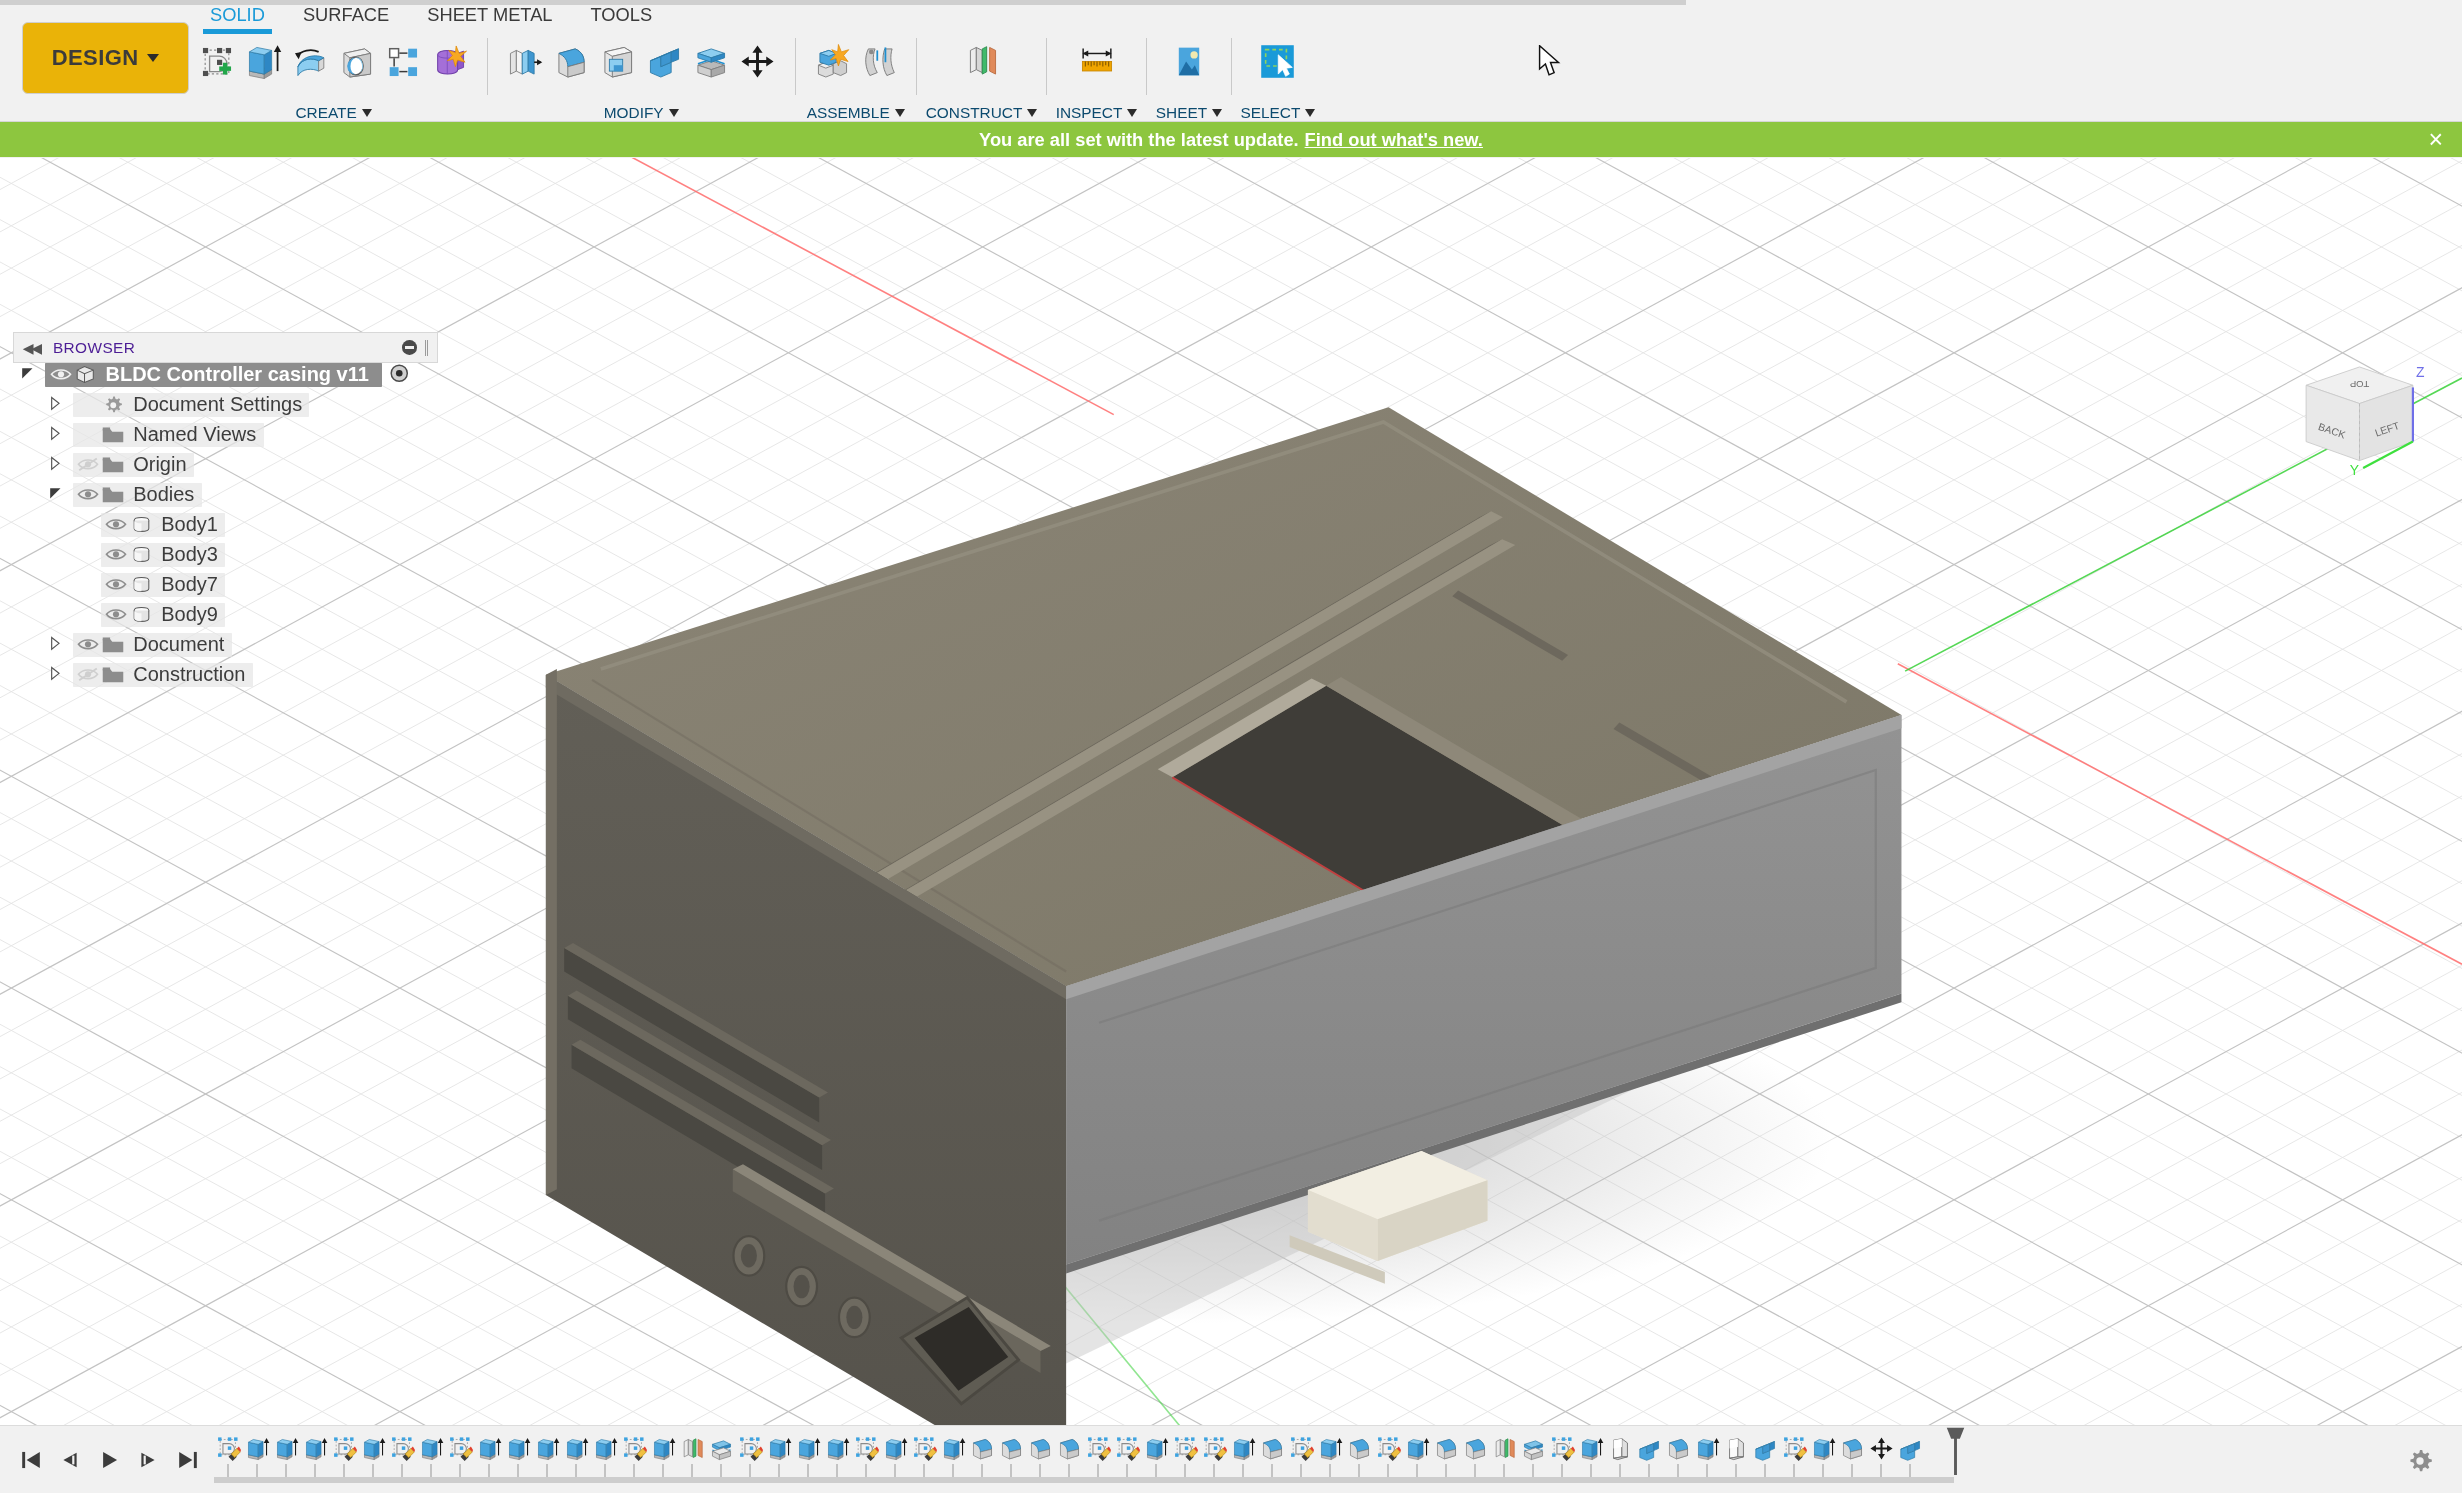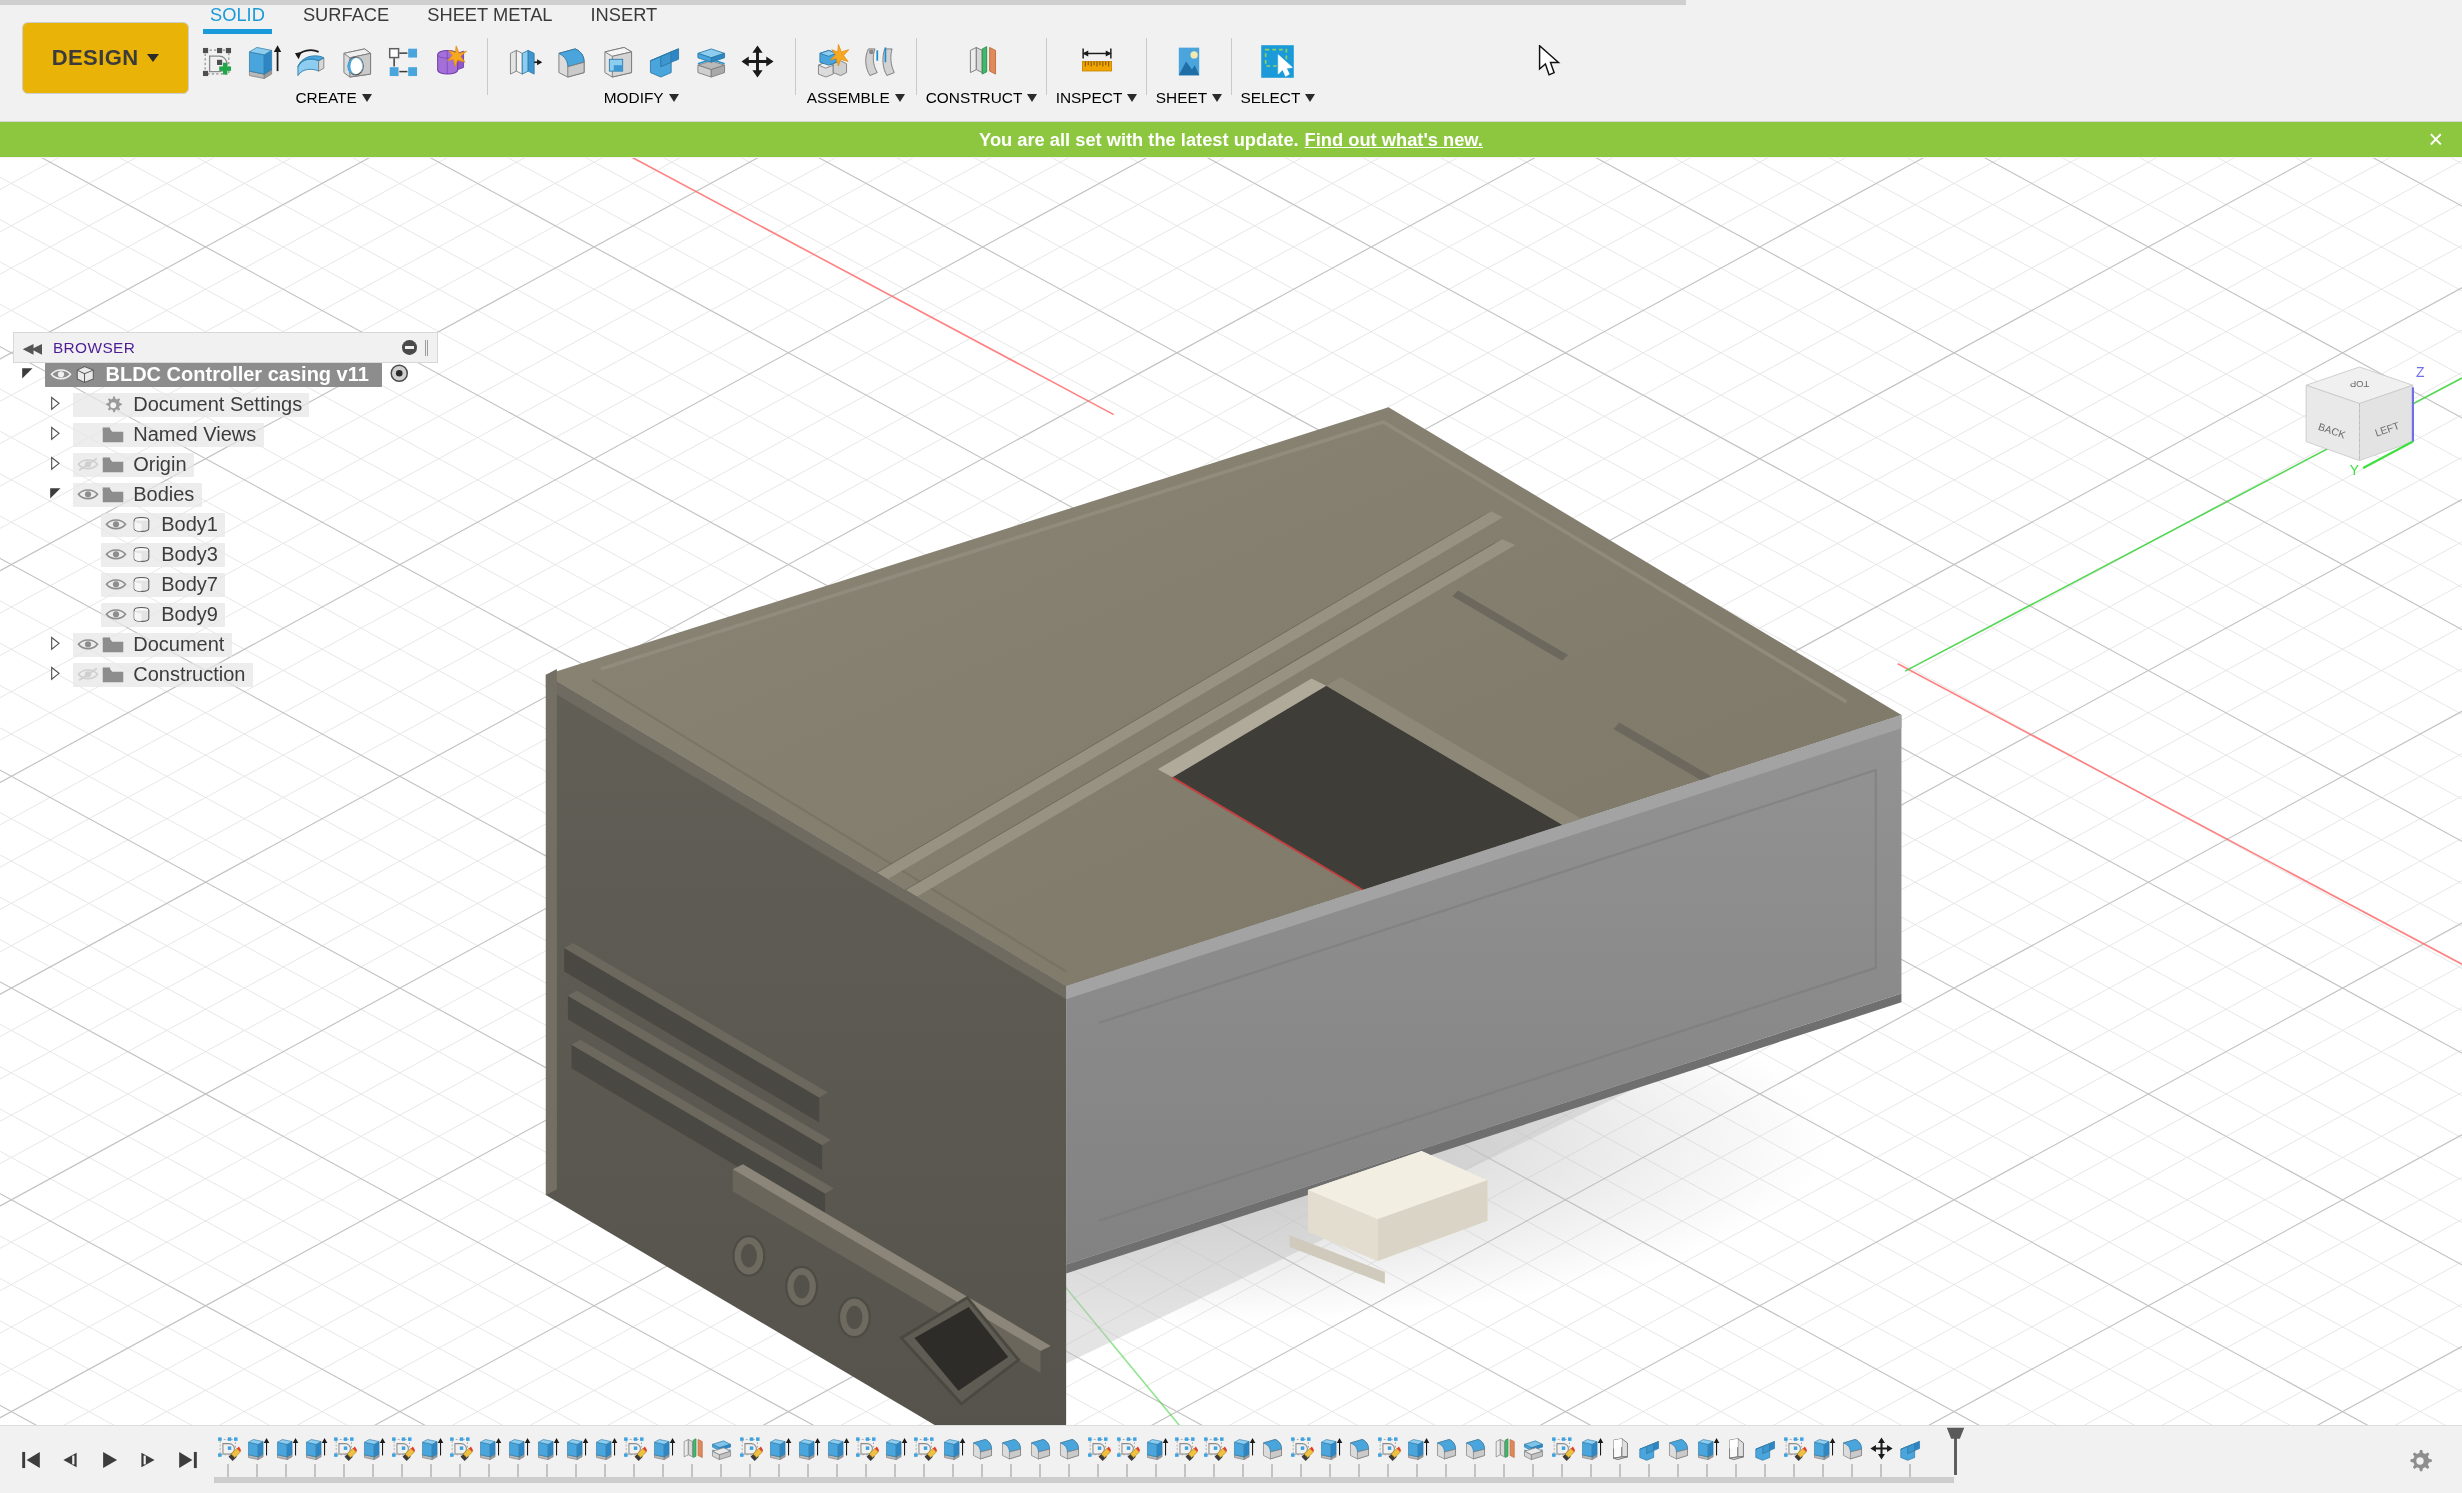"INSERT" div.tab { text: INSERT -> TOOLS }
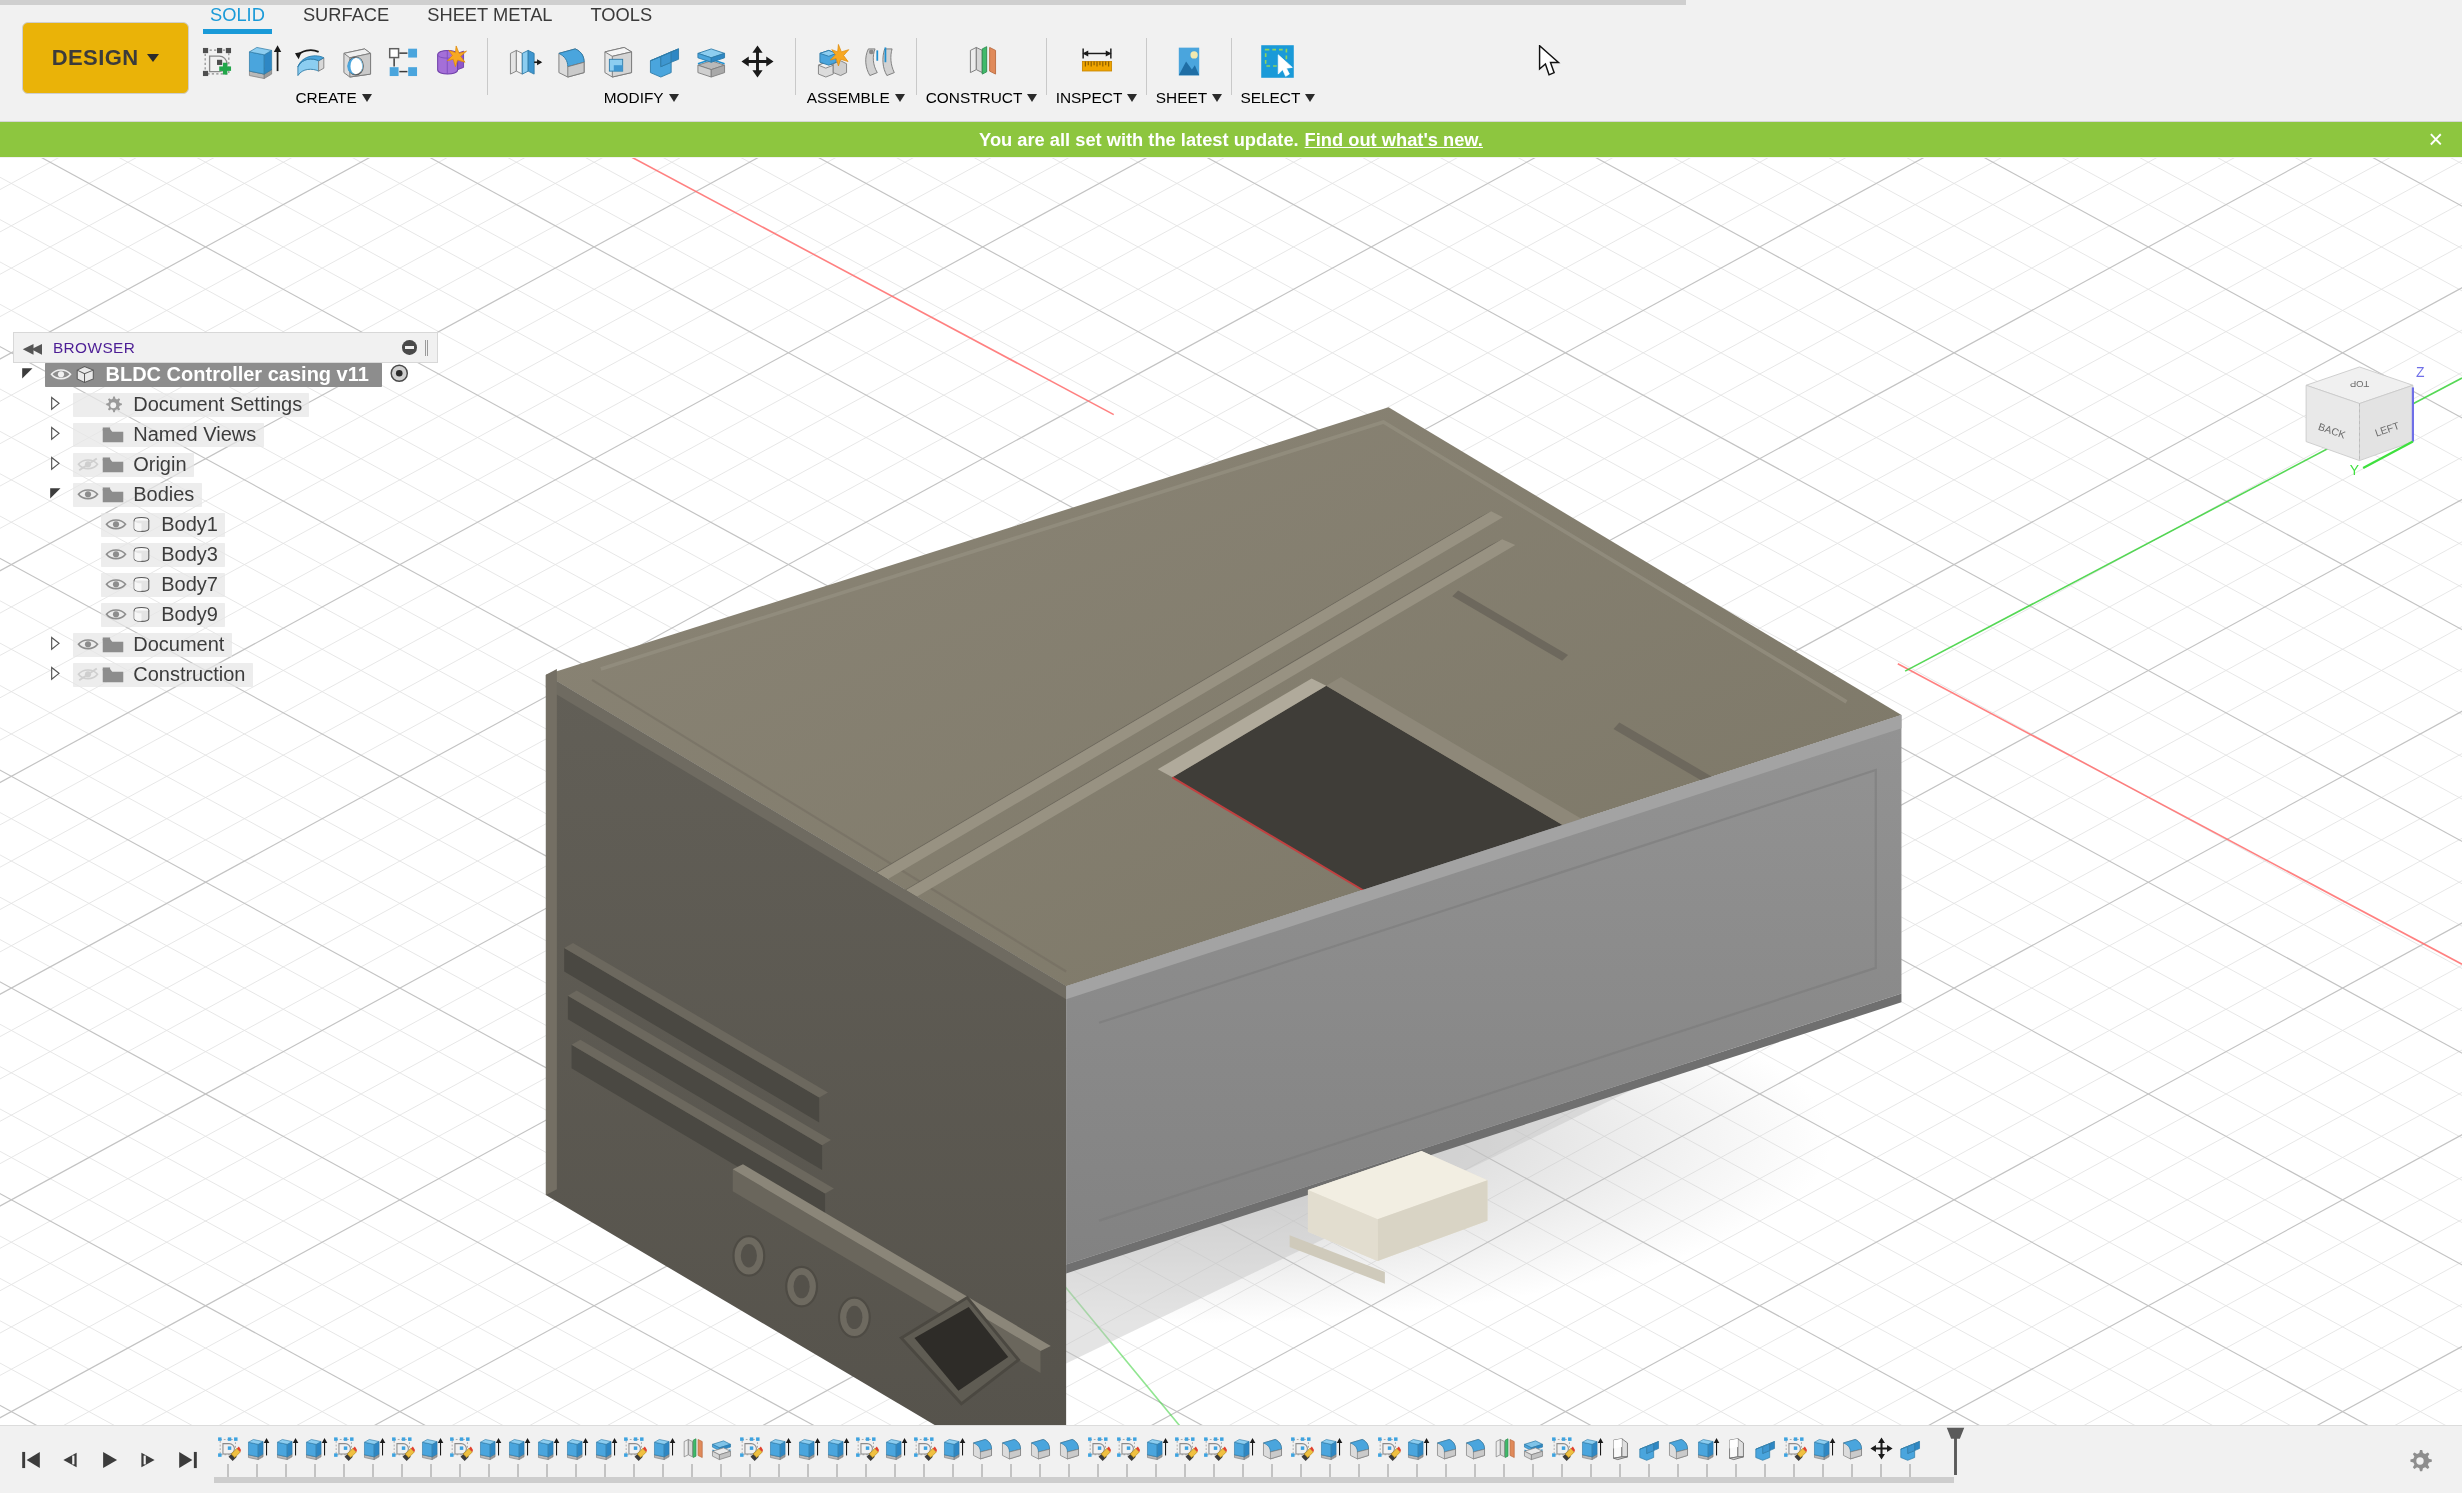"CREATE" .grp .gl { color: #000000 -> #0c4a6e; margin-top: 1px -> 16px }
